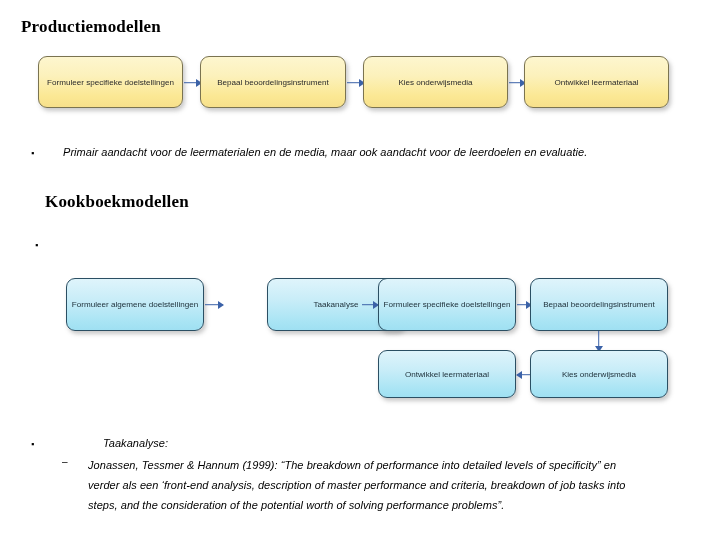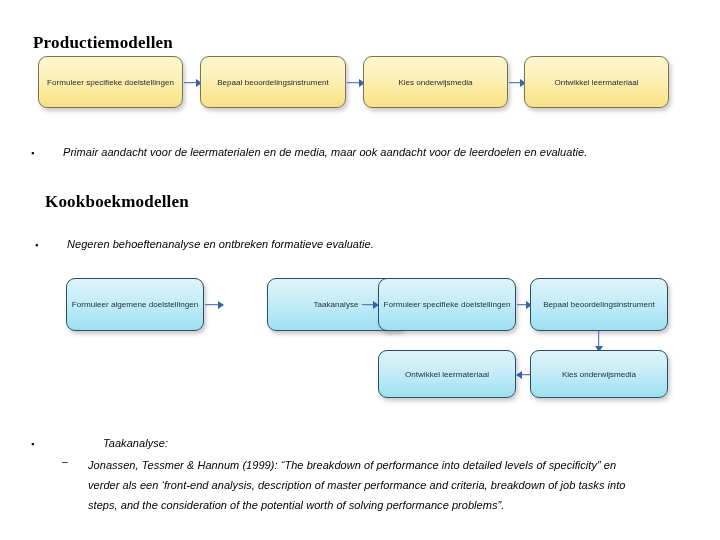"Productiemodellen" #heading-productiemodellen { left: 33px -> 21px; margin-top: 16px -> none }
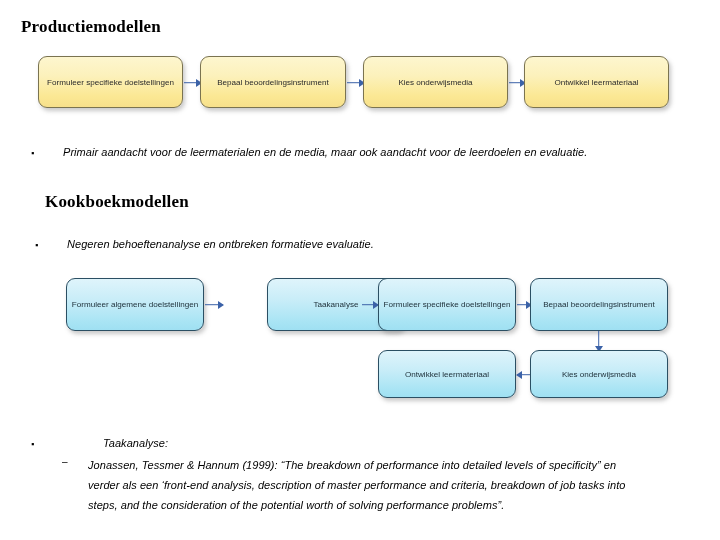"Negeren behoeftenanalyse en ontbreken" span.bullet-text { html: <span>Negeren behoeftenanalyse en ontbreken formatieve evaluatie.</span> -> none }
